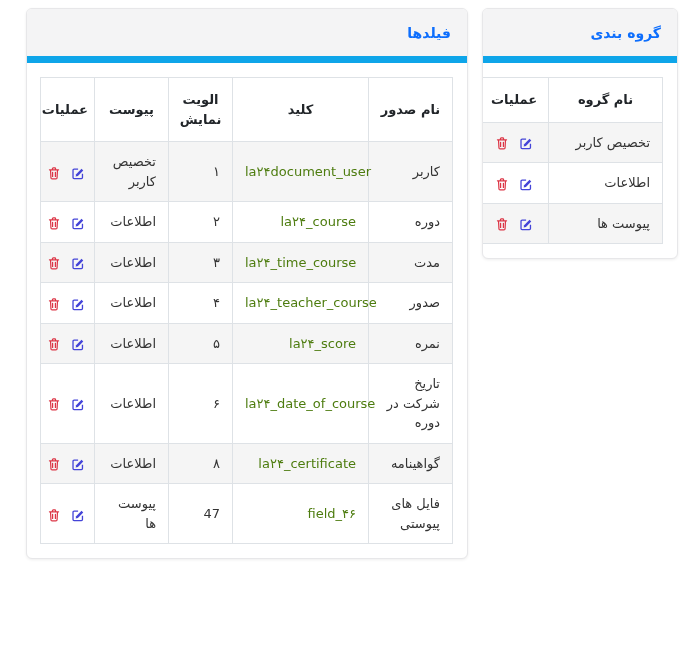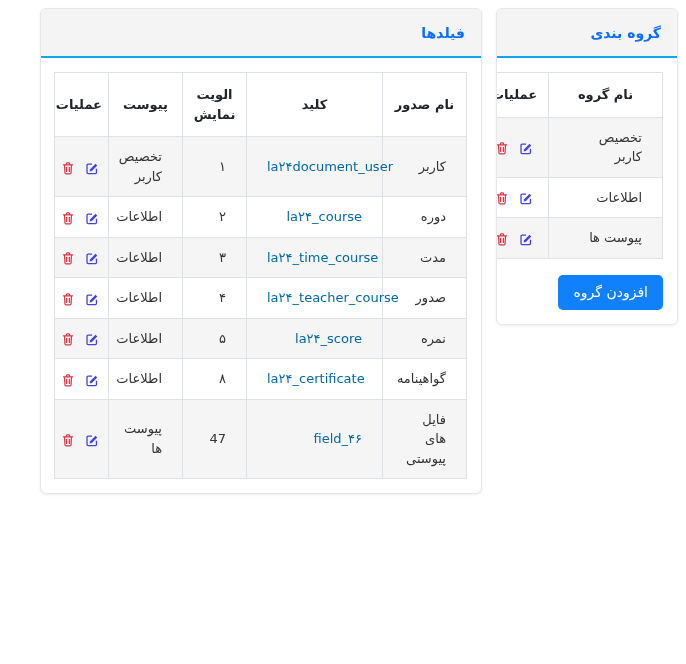"فیلدها" .card-header { border-bottom: 2px solid #0ea5e9 -> 7px solid #0ea5e9 }
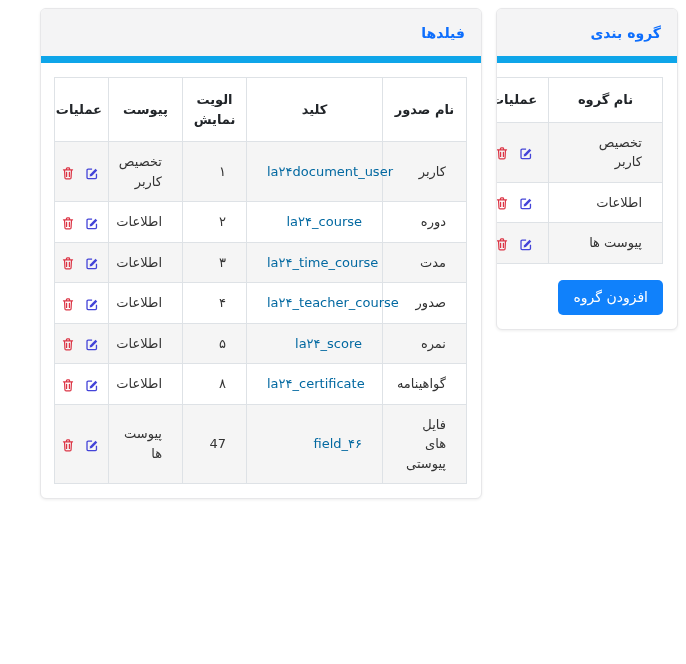"گروه بندی" .card-groups { width: 182px -> 196px }
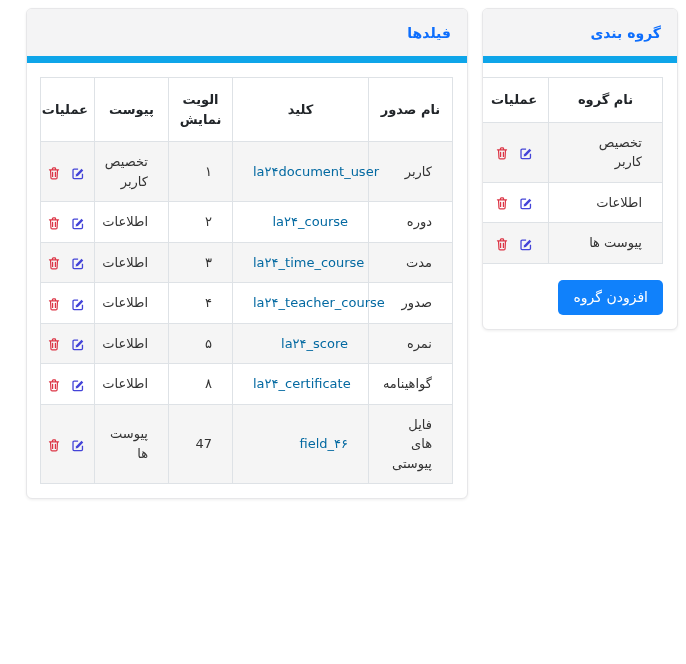"تخصیص کاربر" td { padding: 10px 20px -> 10px 12px }
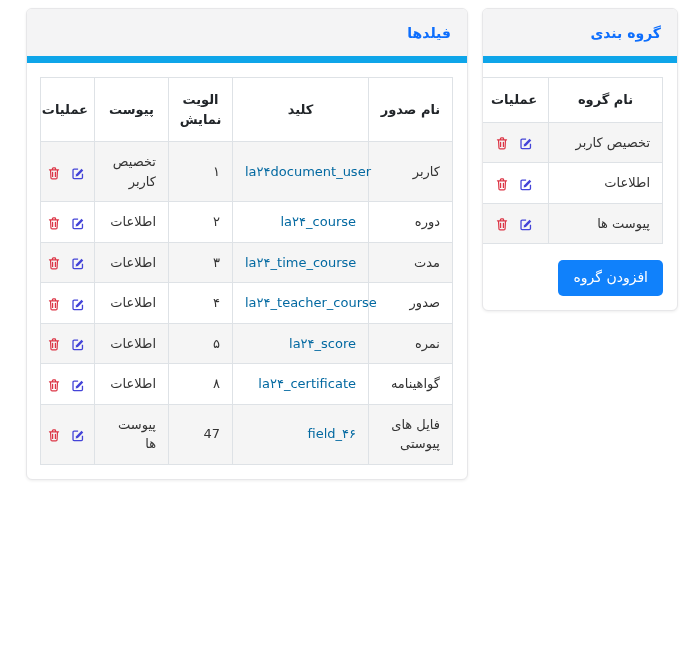"la۲۴document_user" td.col-key { color: #0369a1 -> #4d7c0f }
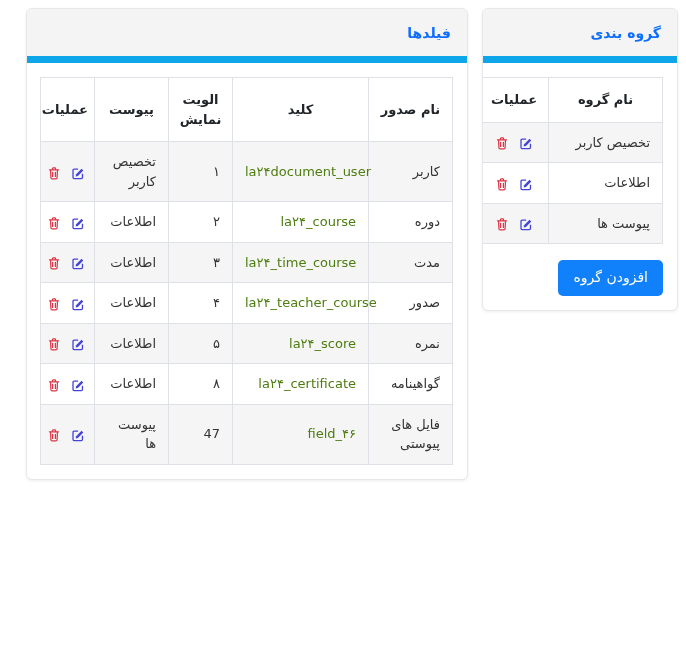"افزودن گروه" div.btn-row { html: <div> <button>افزودن گروه</button> </div> -> none }
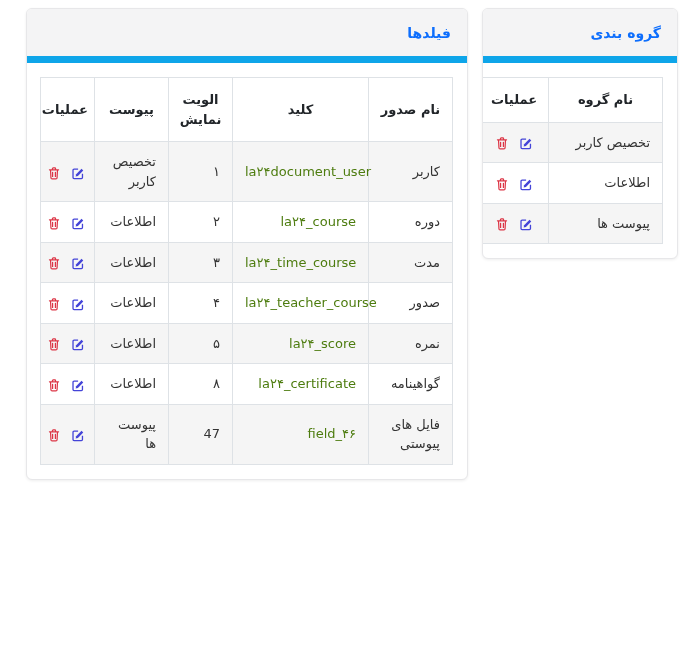"تاریخ شرکت در دوره" tr { html: none -> <tr> <td>تاریخ شرکت در دوره</td> <td>la۲۴_date_of_course</td> <td>۶</td> <td>اطلاعات</td> <td> <button><svg> <use></use> </svg></button> <button><svg> <use></use> </svg></button> </td> </tr> }
